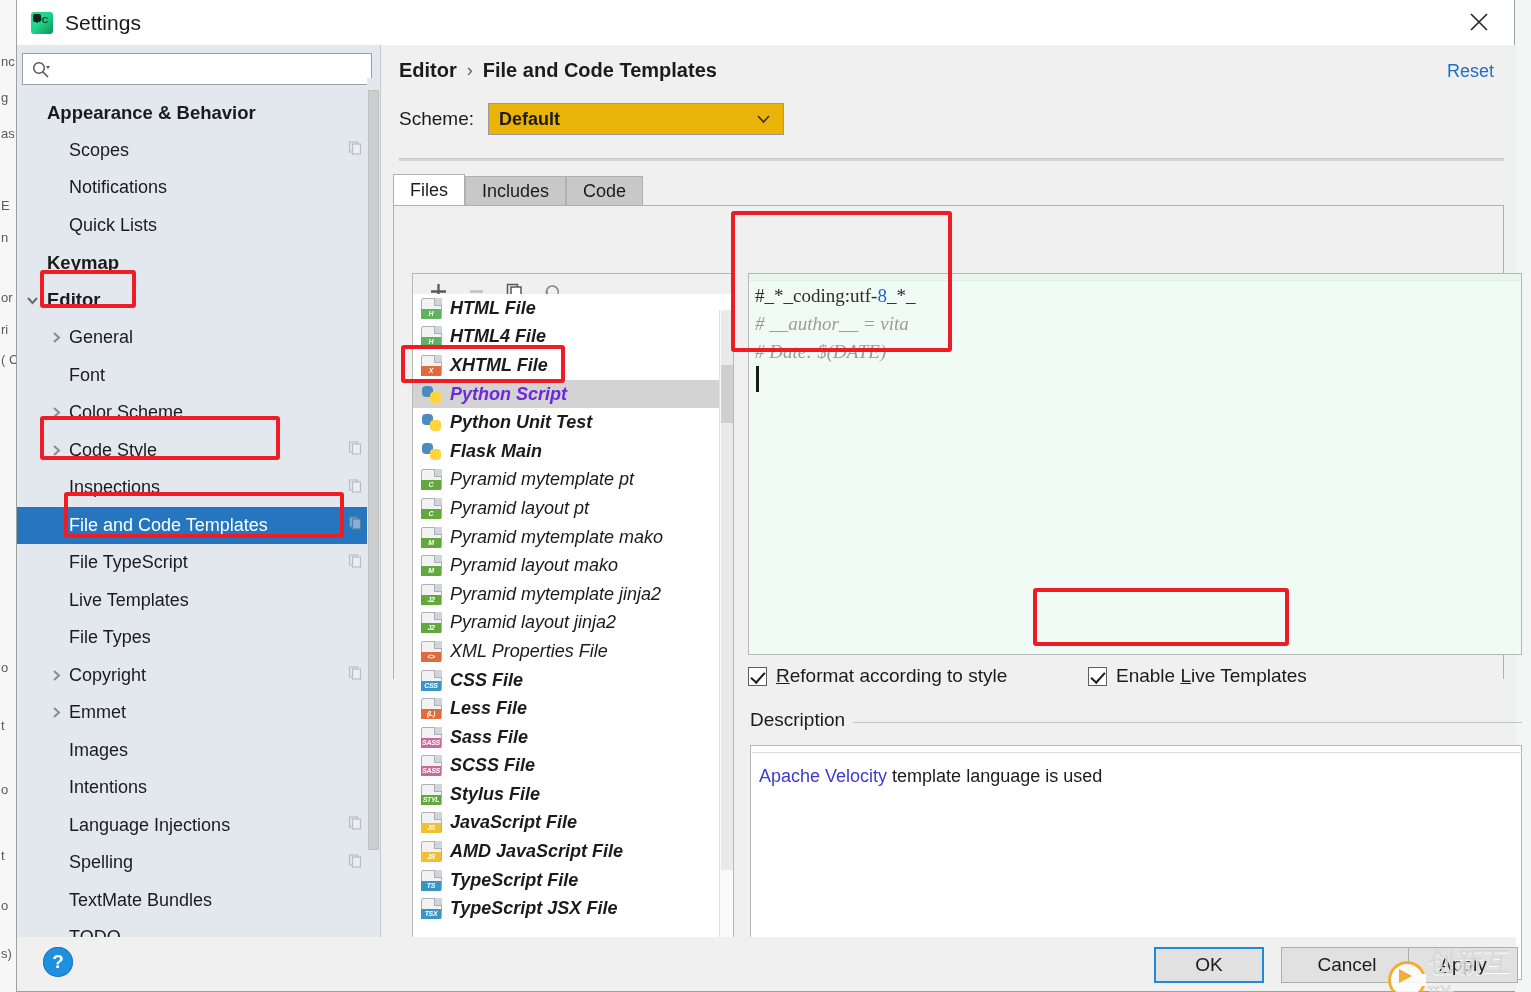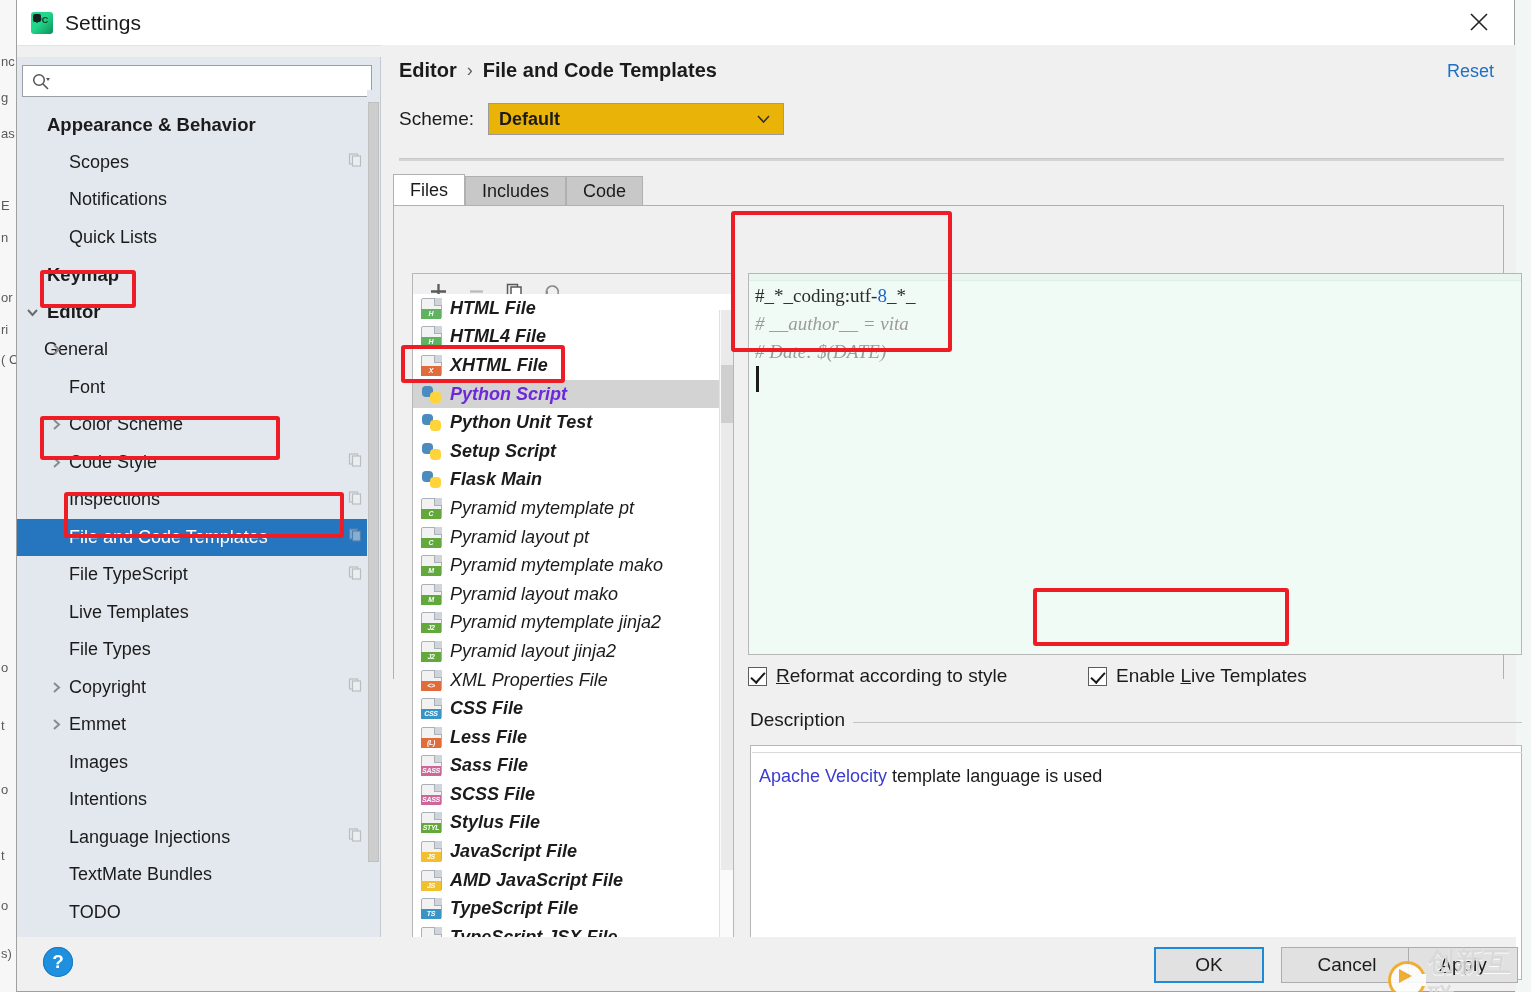"Appearance & Behavior" .tree-panel { top: 12px -> 0 }
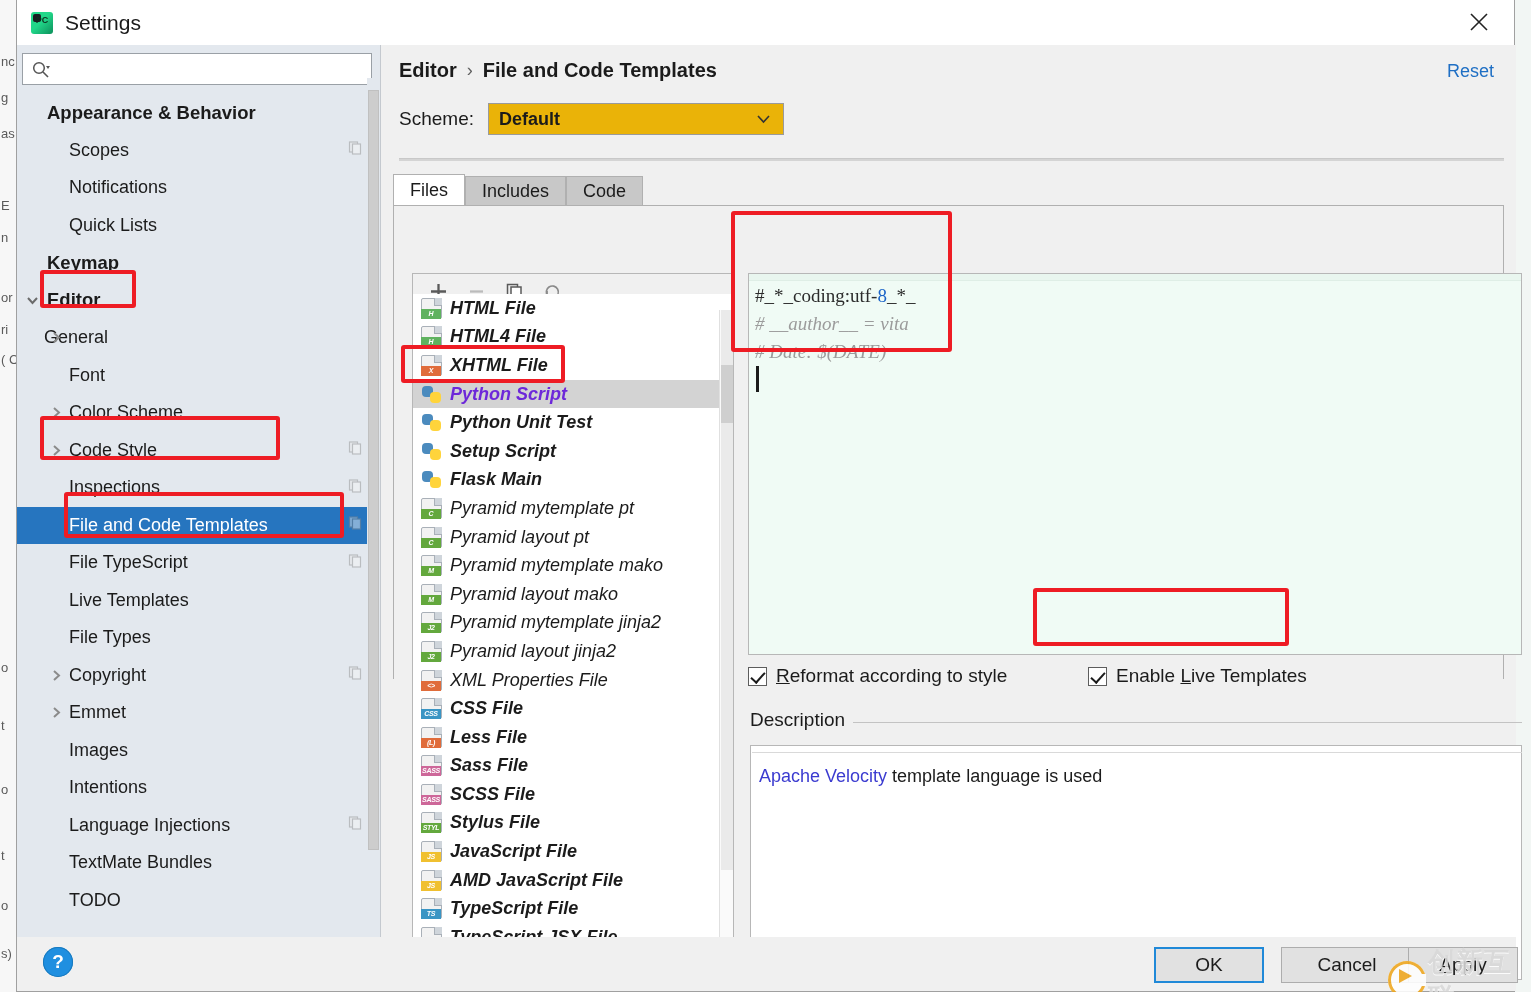"General" span { margin-left: 27px -> 52px }
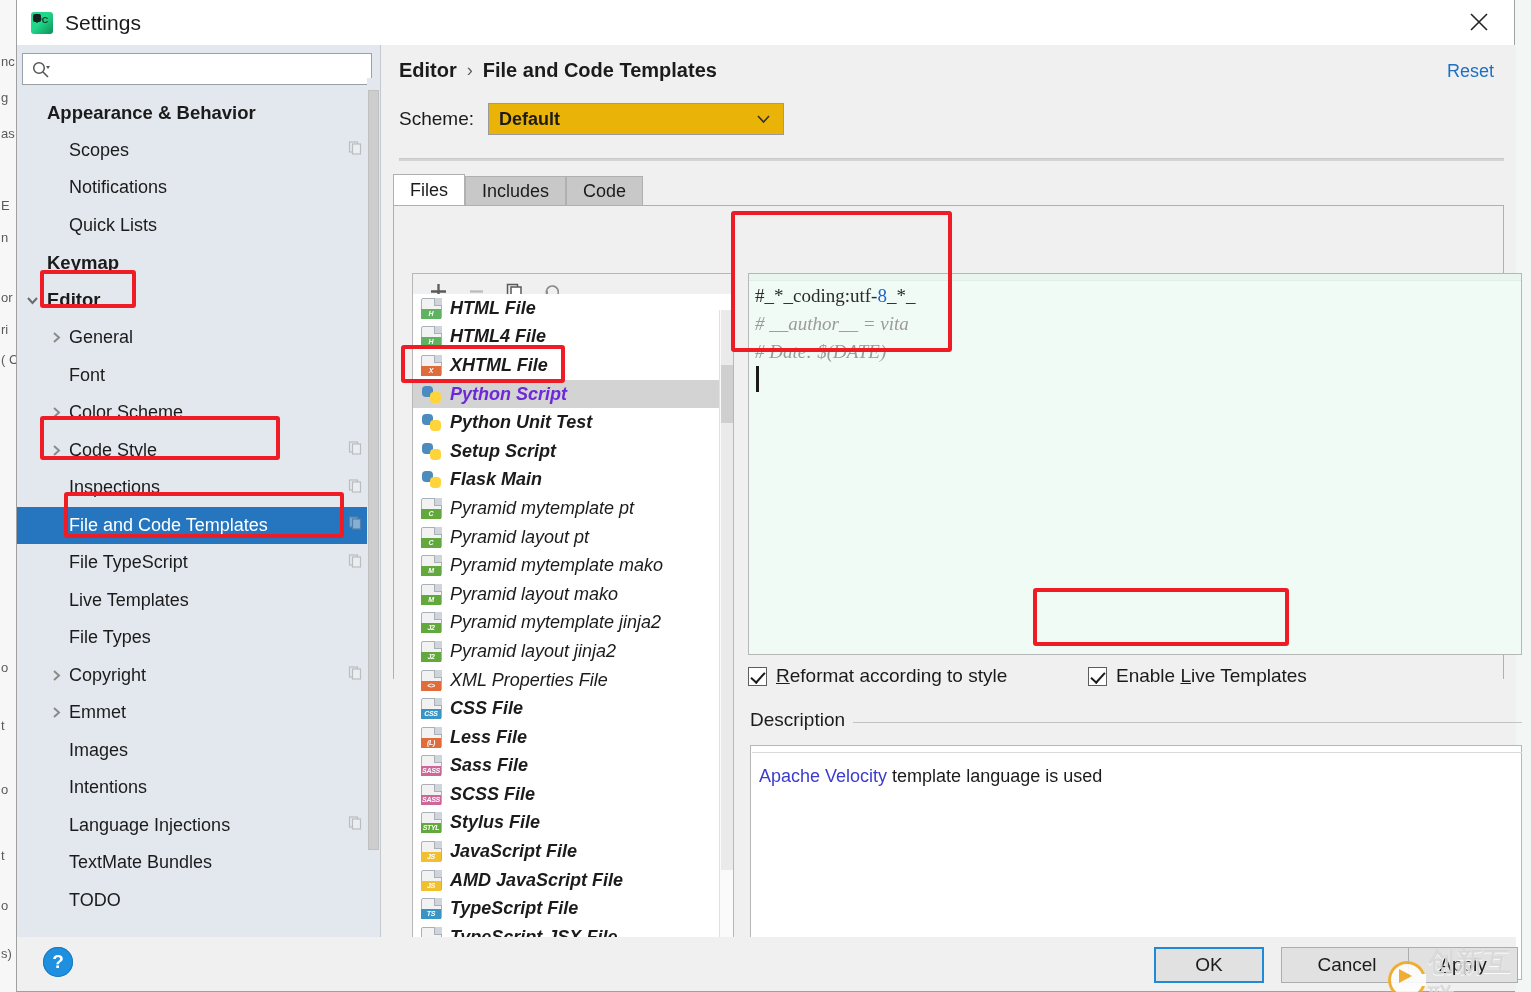"Setup Script" div.tpl-item { html: <div> <span> <span></span> <span></span> </span> <span>Setup Script</span> </div> -> none }
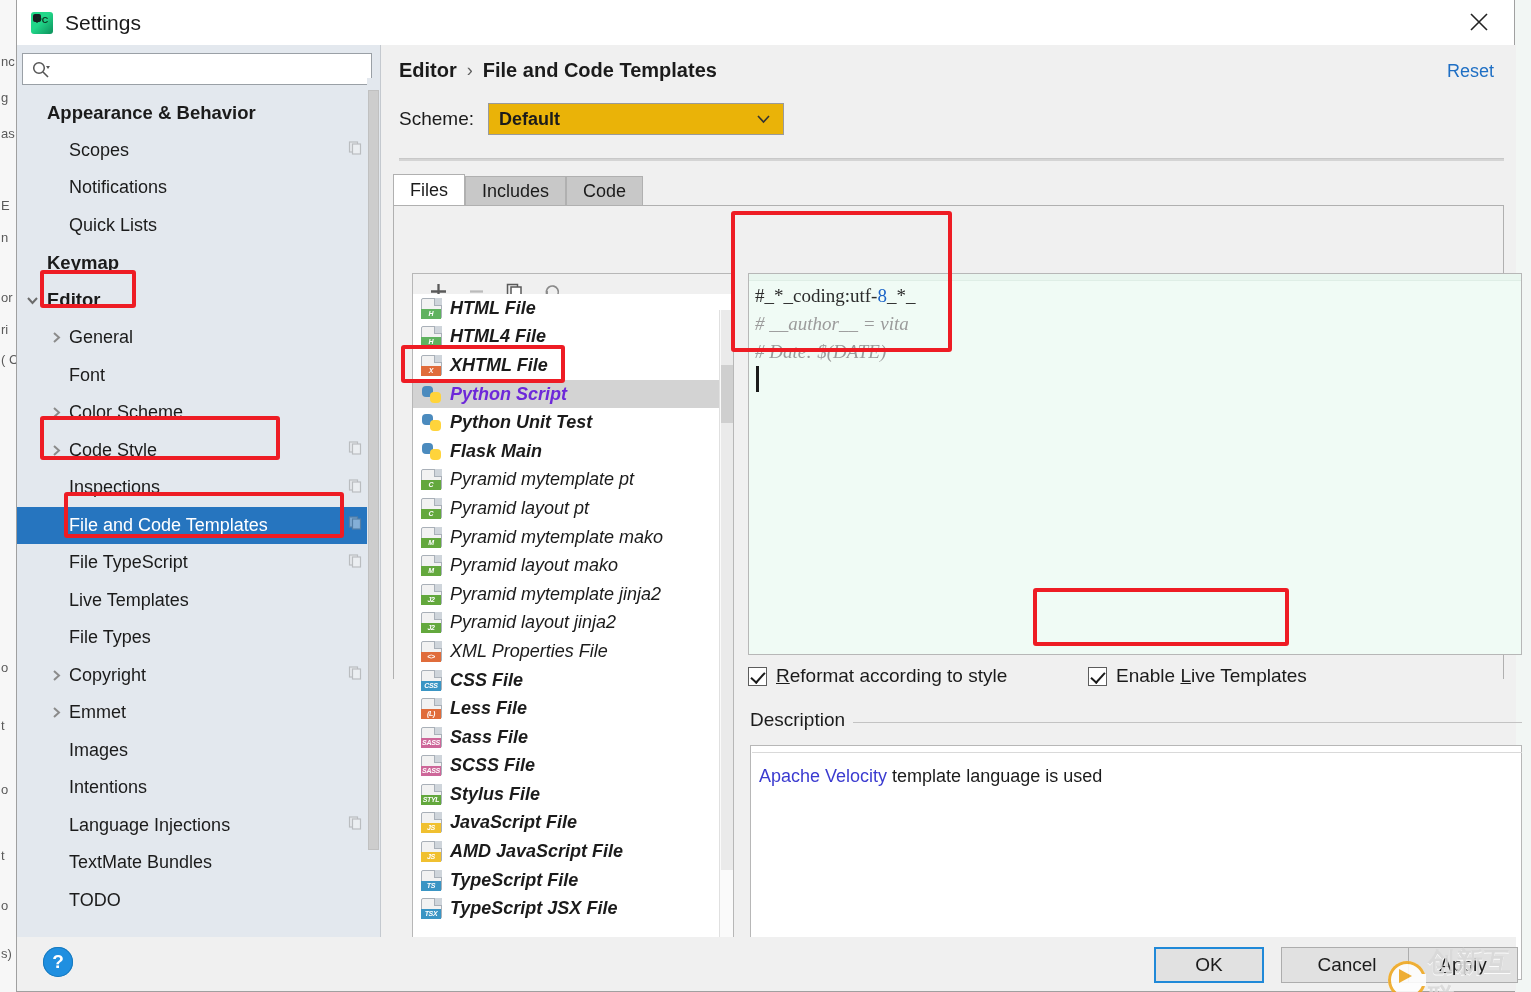"Spelling" div.tree-item { html: none -> <div> <span>Spelling</span> <span><svg> <rect></rect> <rect></rect> </svg></span> </div> }
